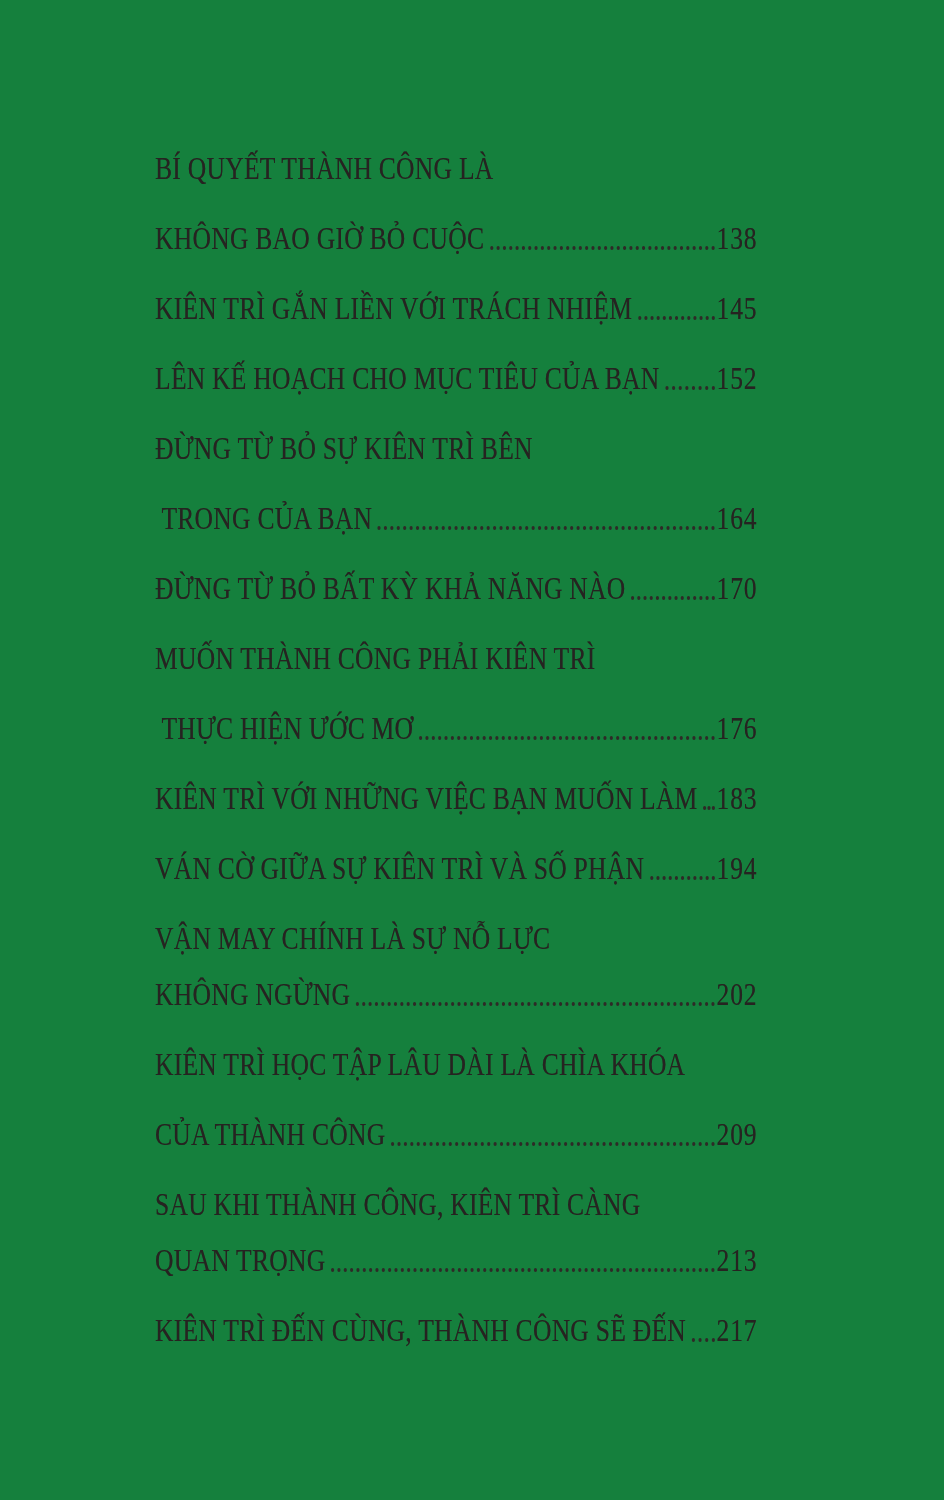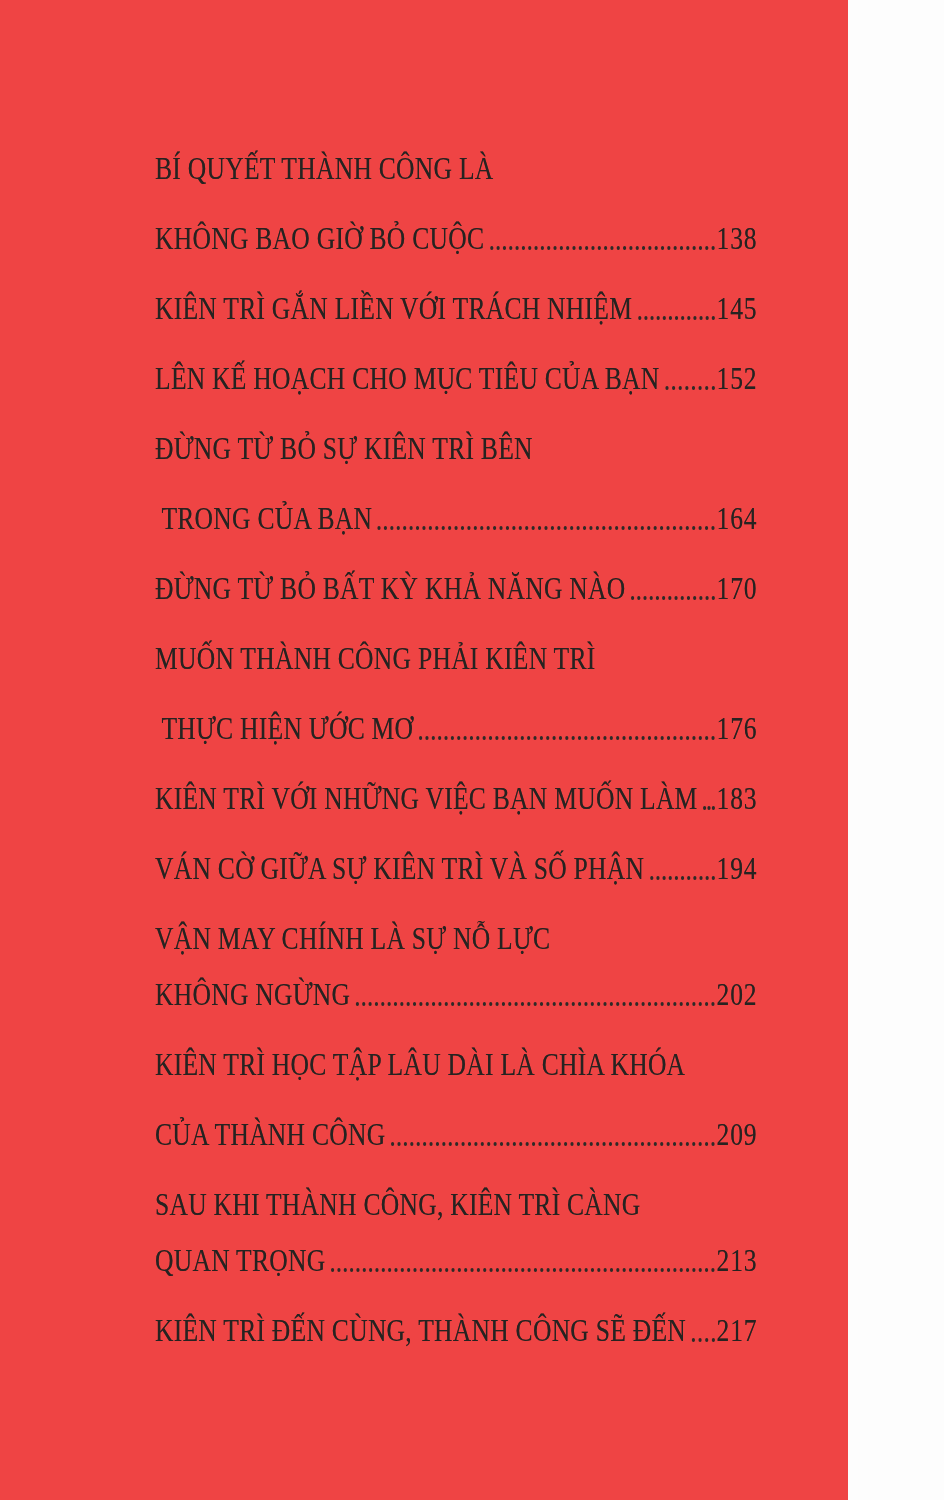"BÍ QUYẾT THÀNH CÔNG LÀ" .scan-page { background: #ef4444 -> #15803d; width: 848px -> 944px }
